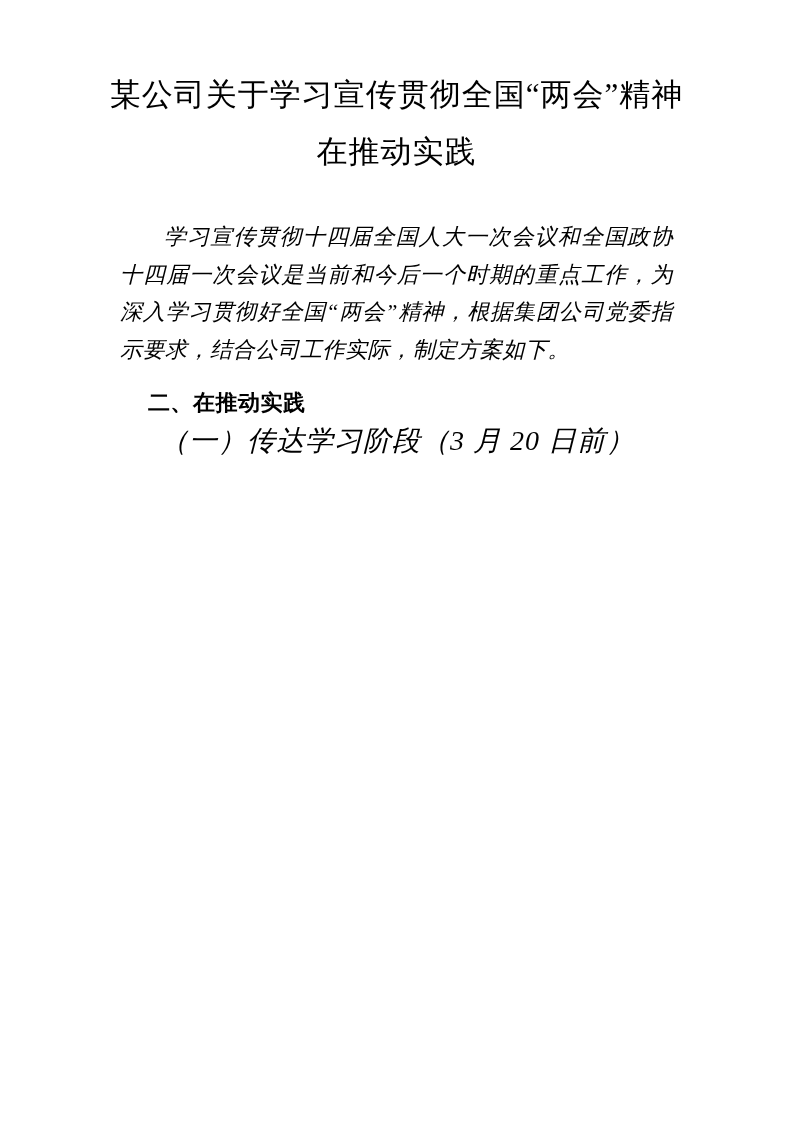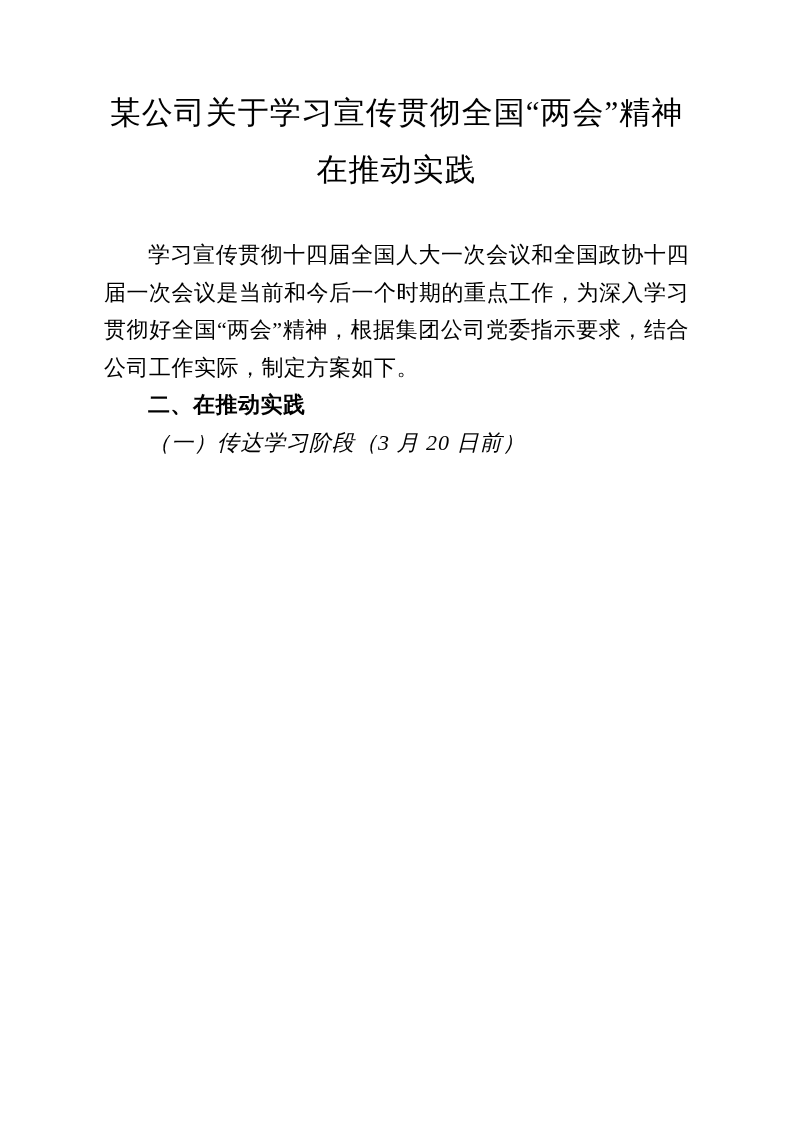"某公司关于学习宣传贯彻全国“两会”精神" .content { padding-top: 84px -> 66px }
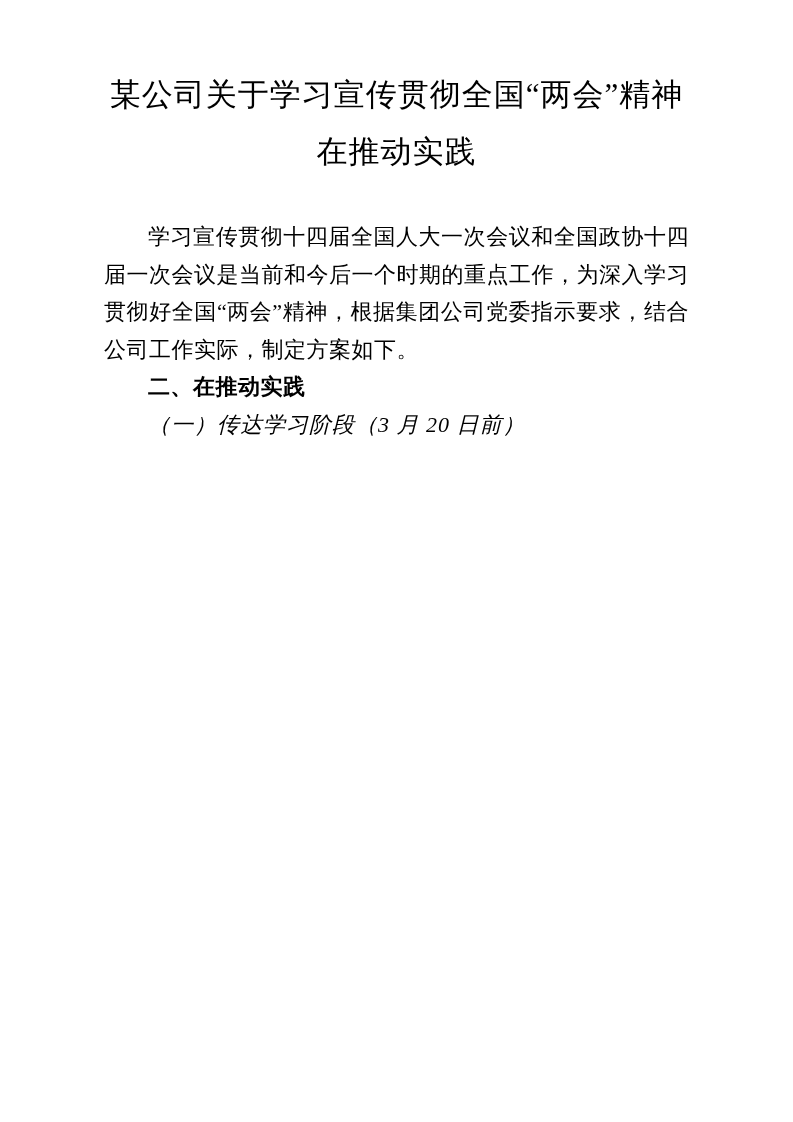"学习宣传贯彻十四届全国人大一次会议和全国政协十四届一次会议是当前和今后一个时期的" .para { font-style: none -> italic; margin: 0 -> 16px }
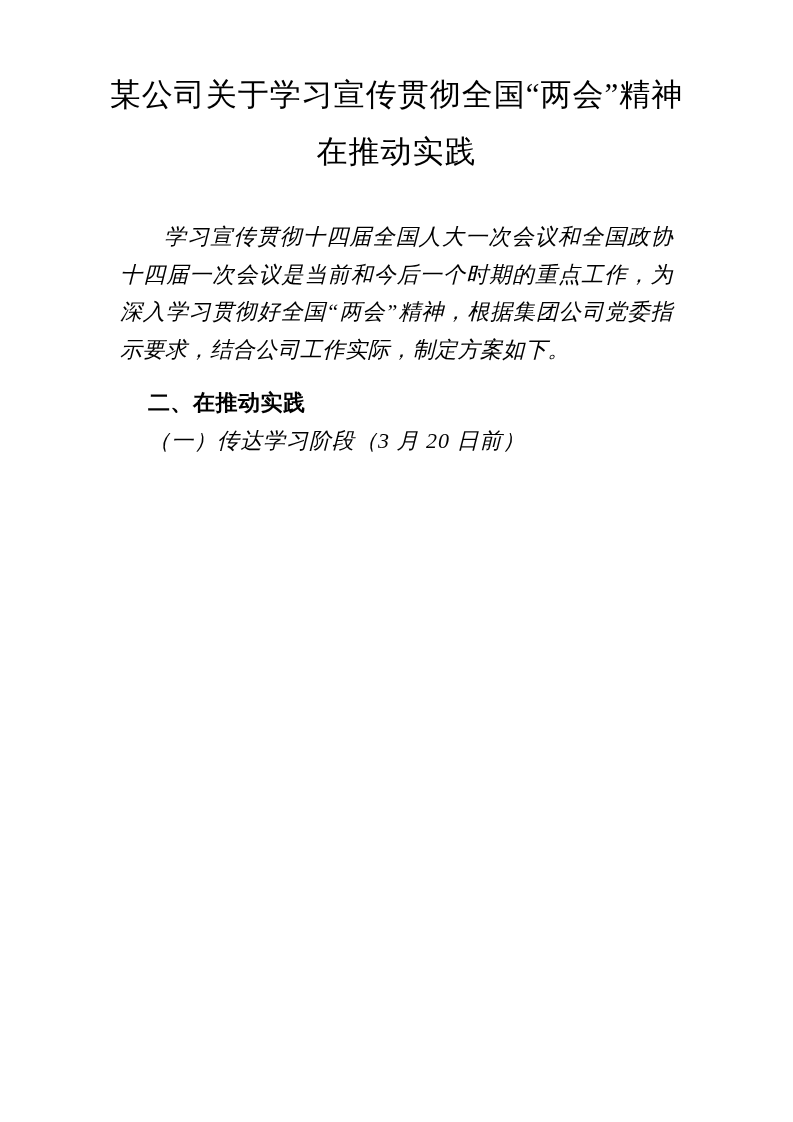"（一）传达学习阶段（3 月 20 日前）" .kaiti { font-size: 22px -> 28px }
